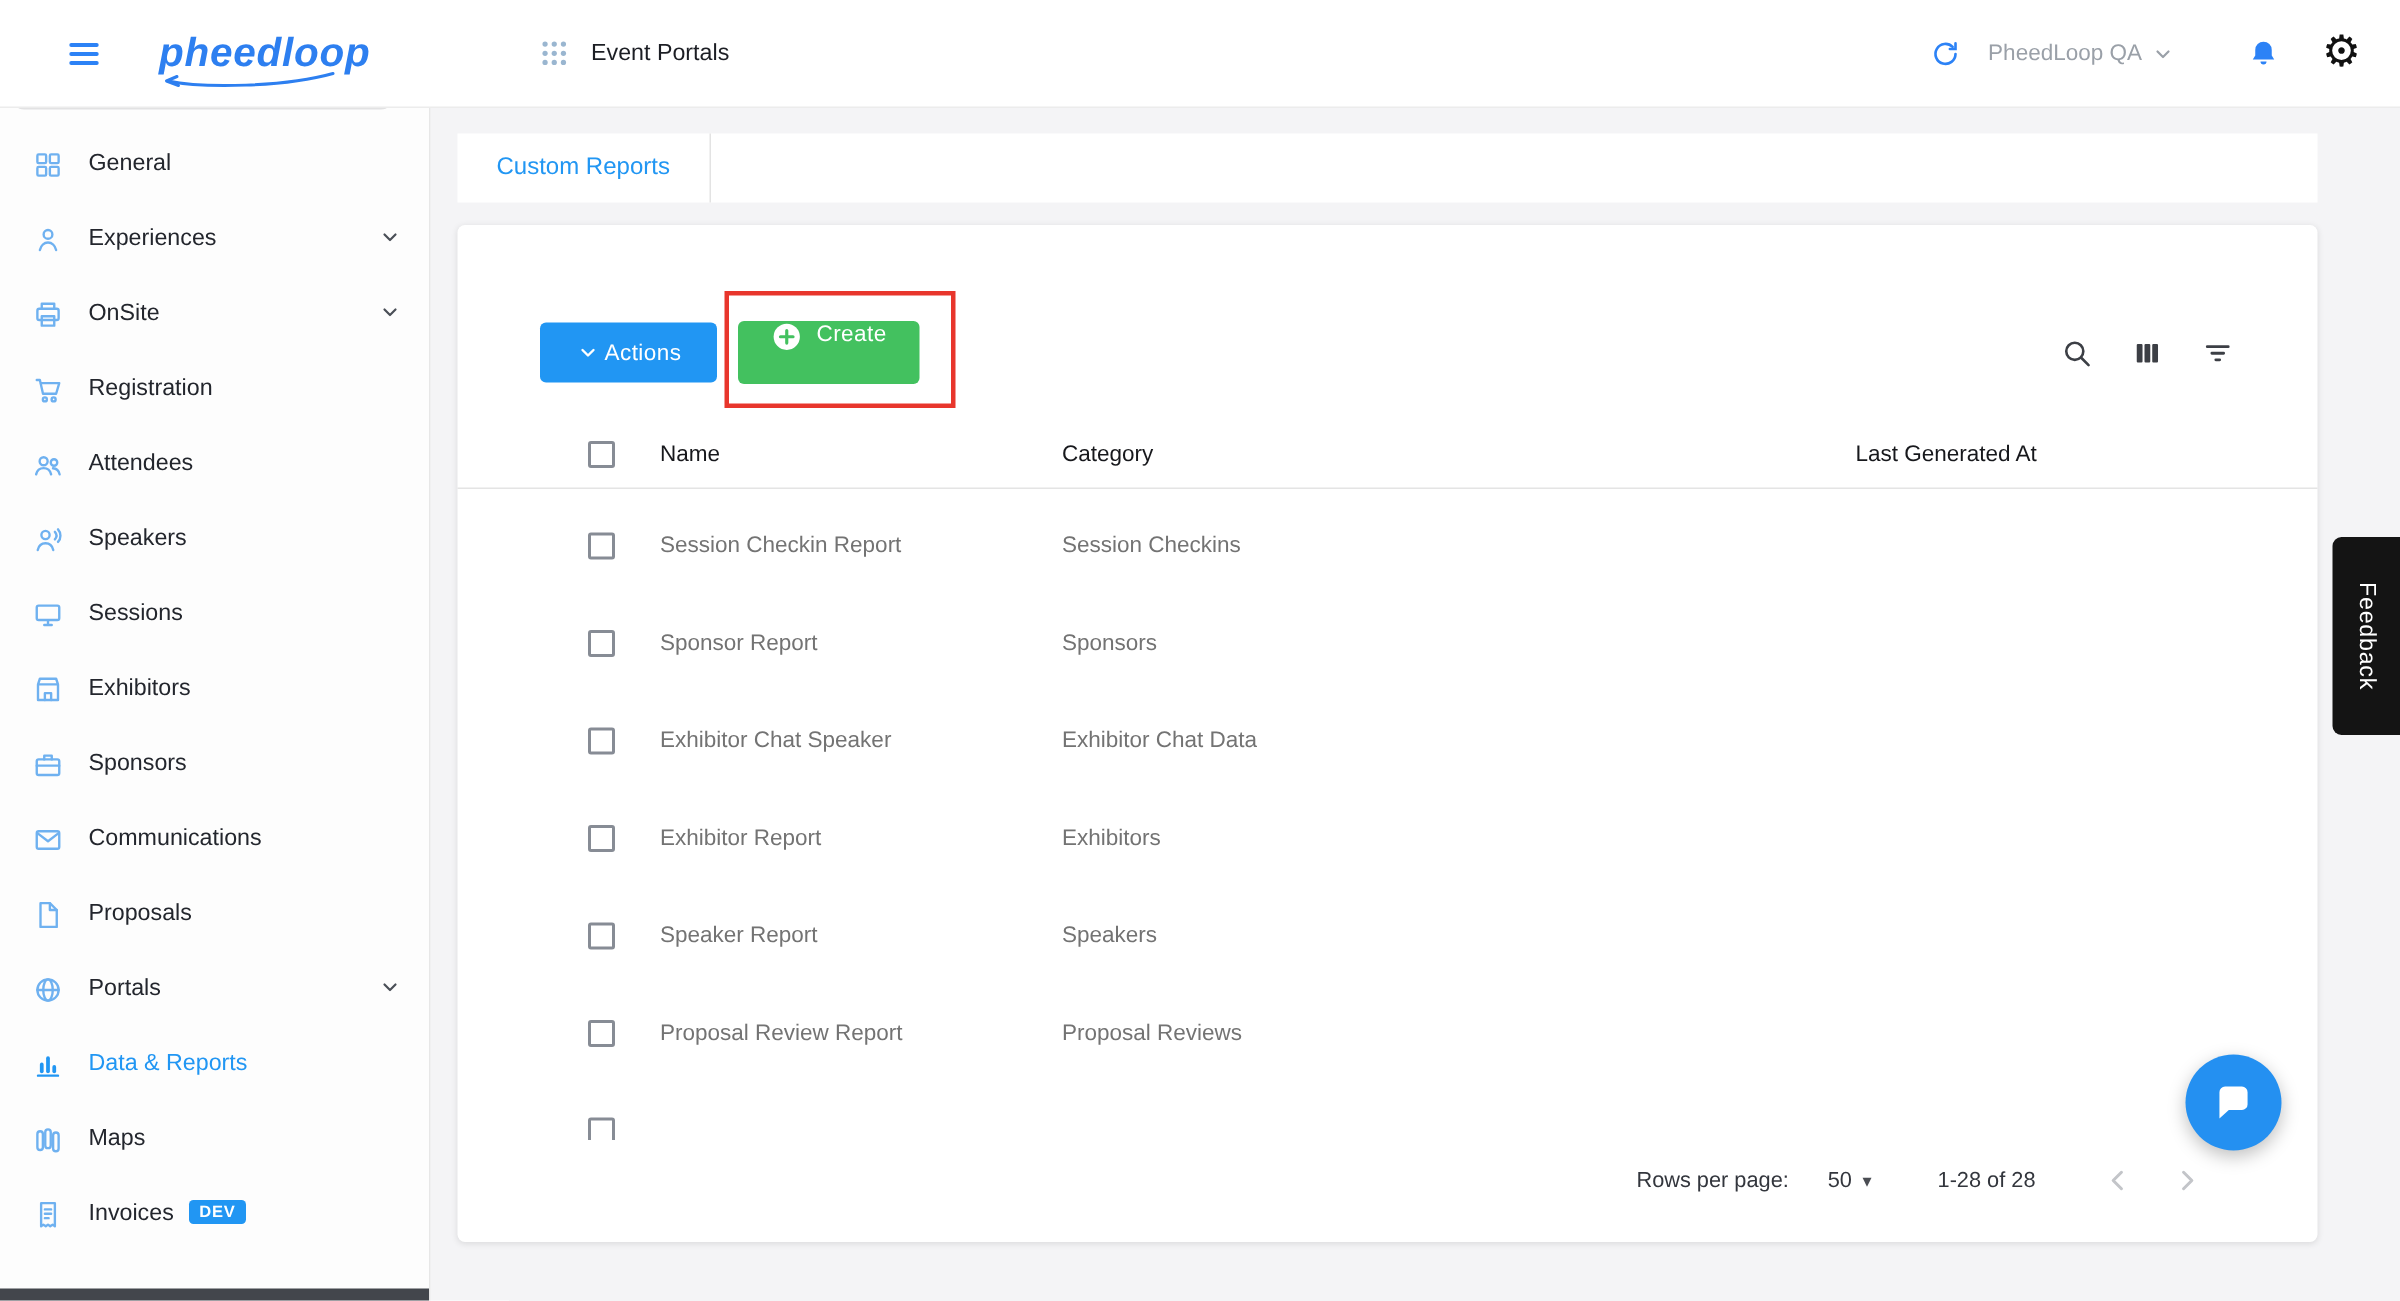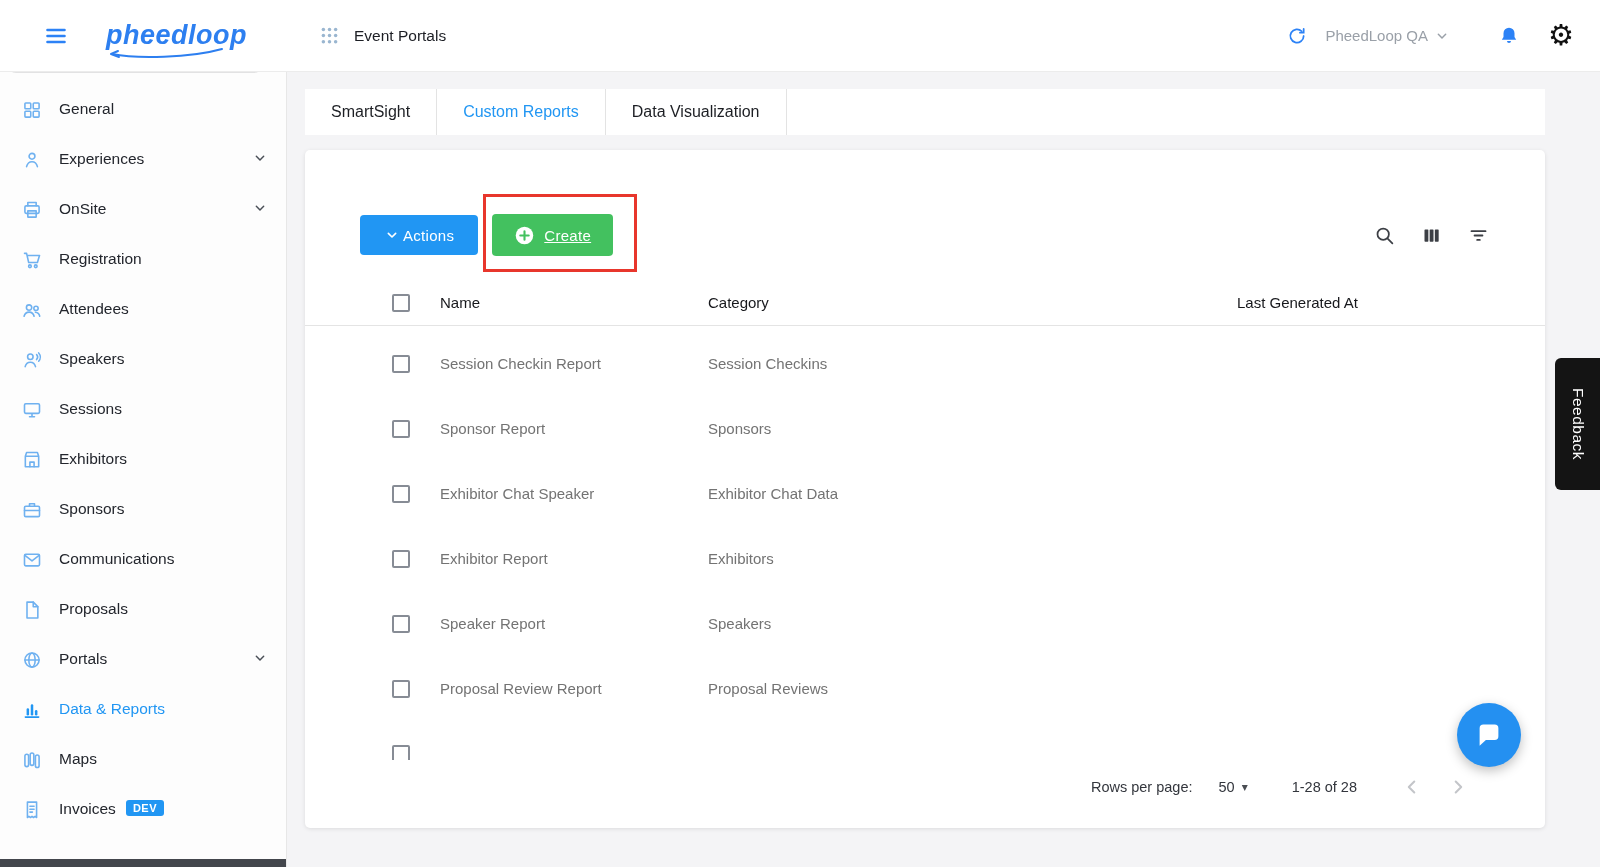"pheedloop" .topbar { gap: none -> 40px }
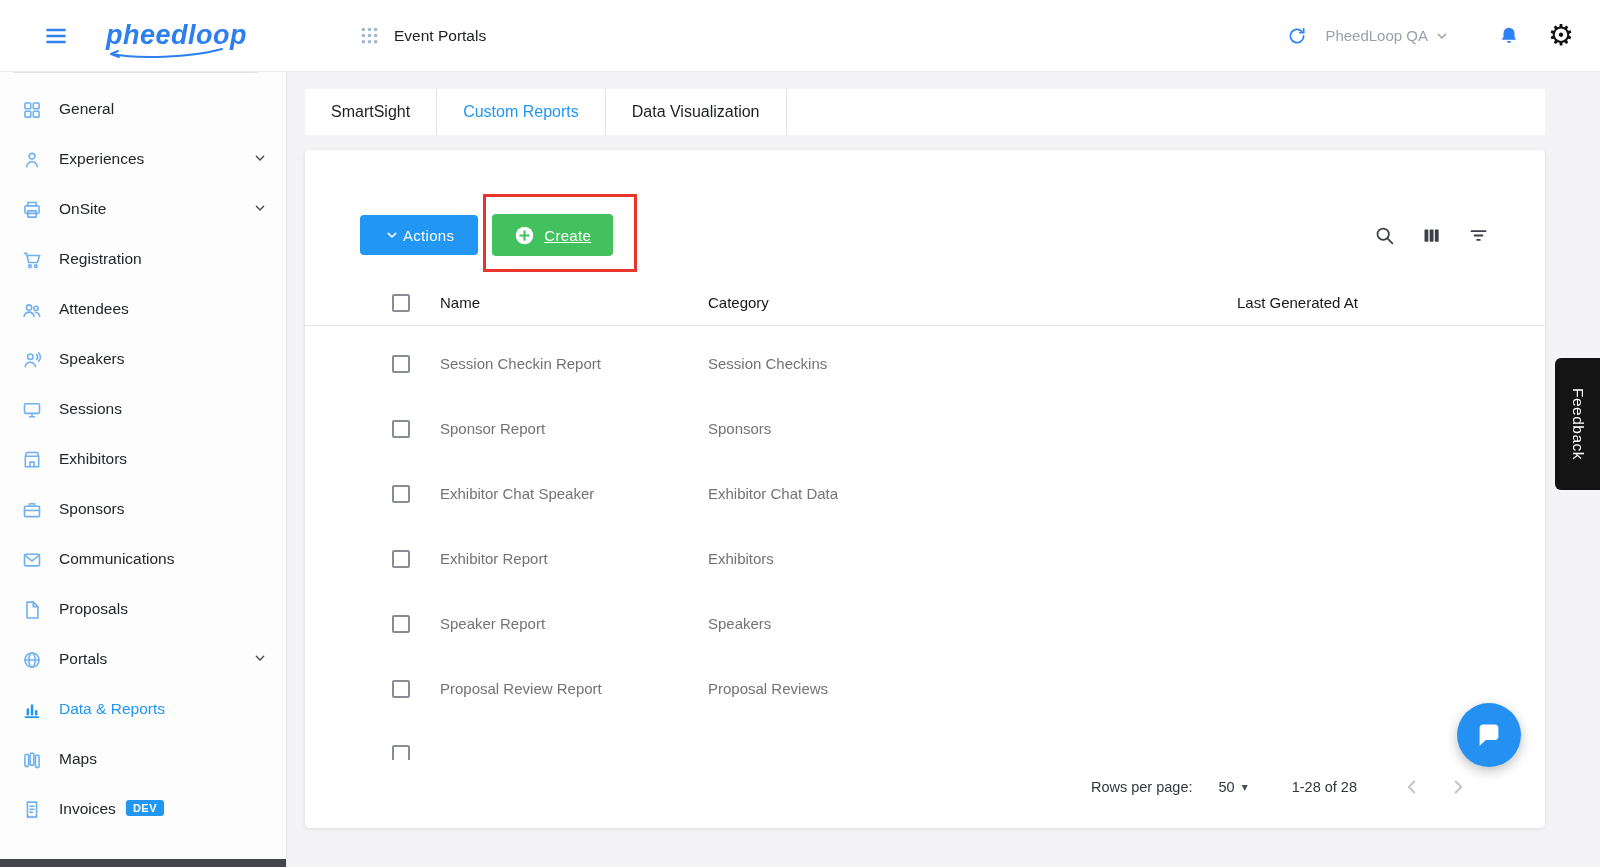"SmartSight" div.tab { html: <div> <span>SmartSight</span> </div> -> none }
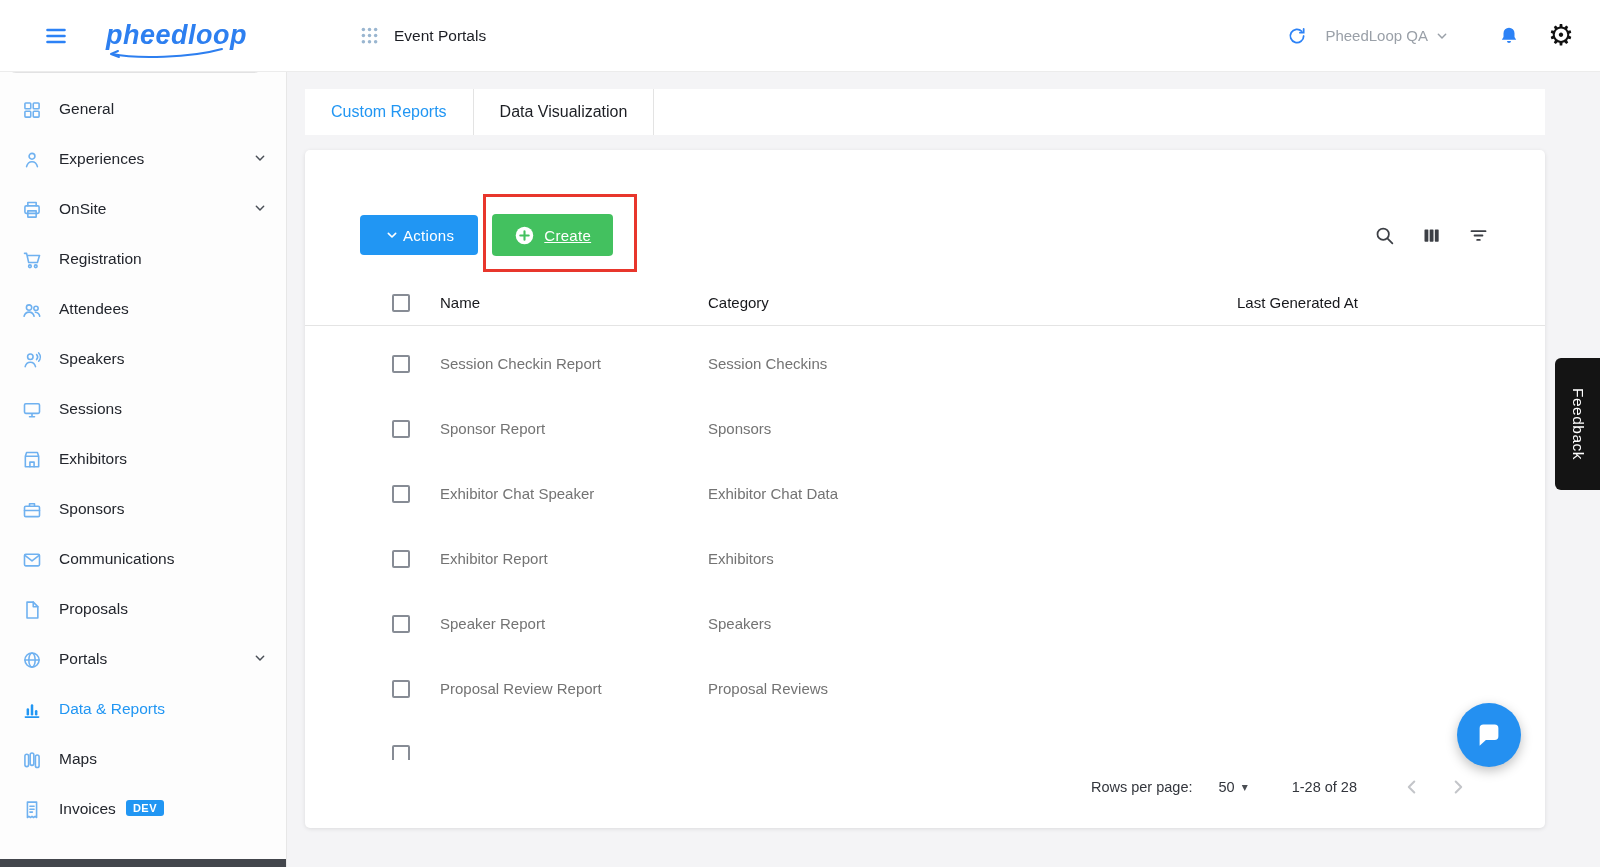"Data Visualization" div.tab { html: <div> <span>Data Visualization</span> </div> -> none }
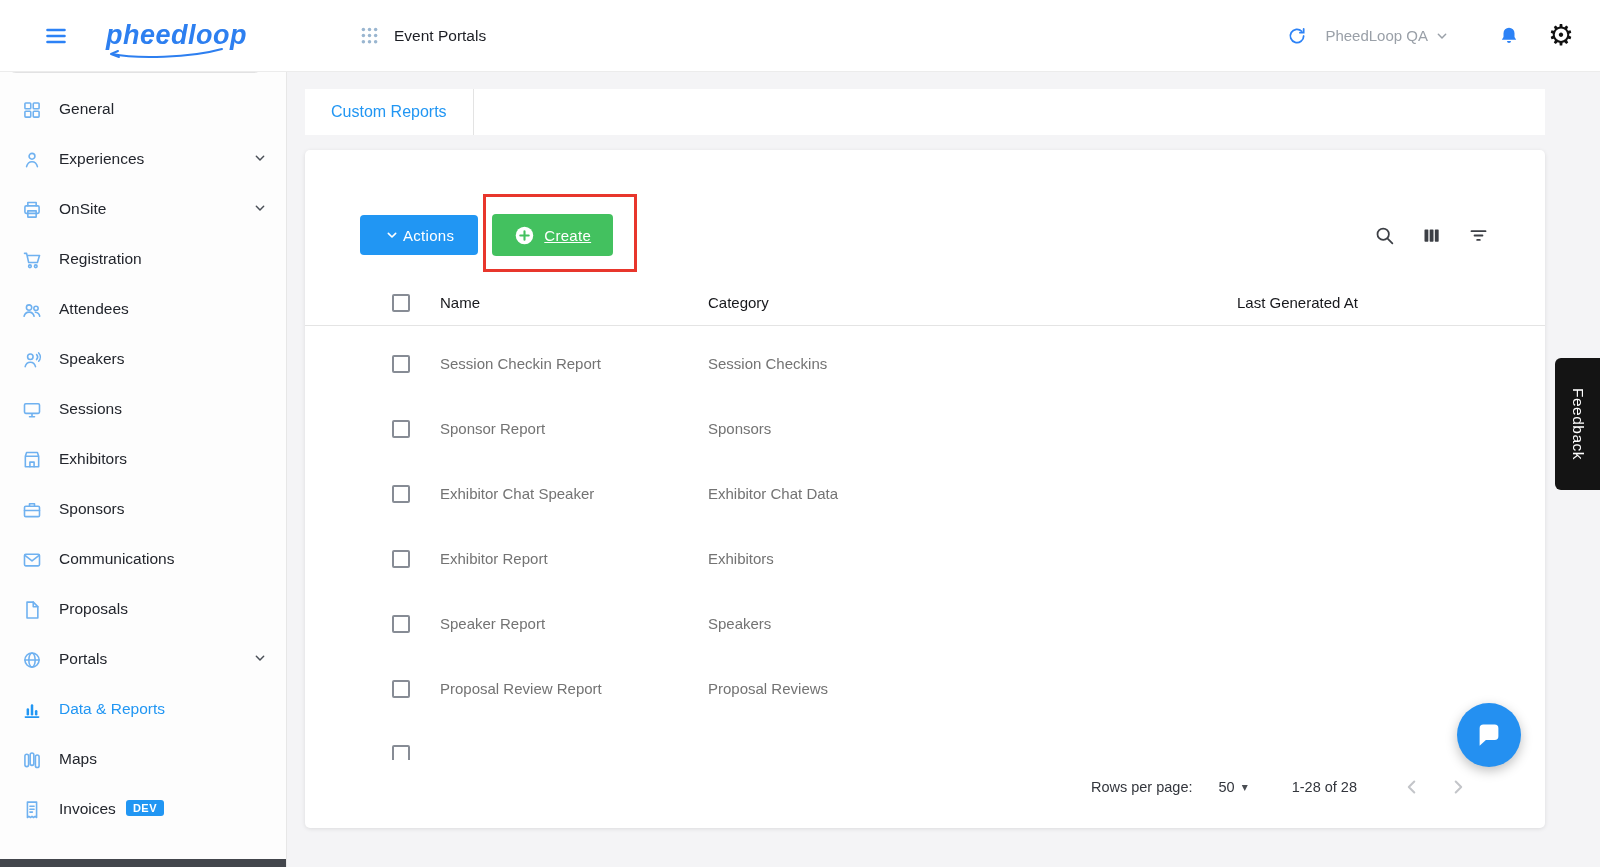"Create" .create-btn { align-items: center -> none; text-decoration: underline -> none }
